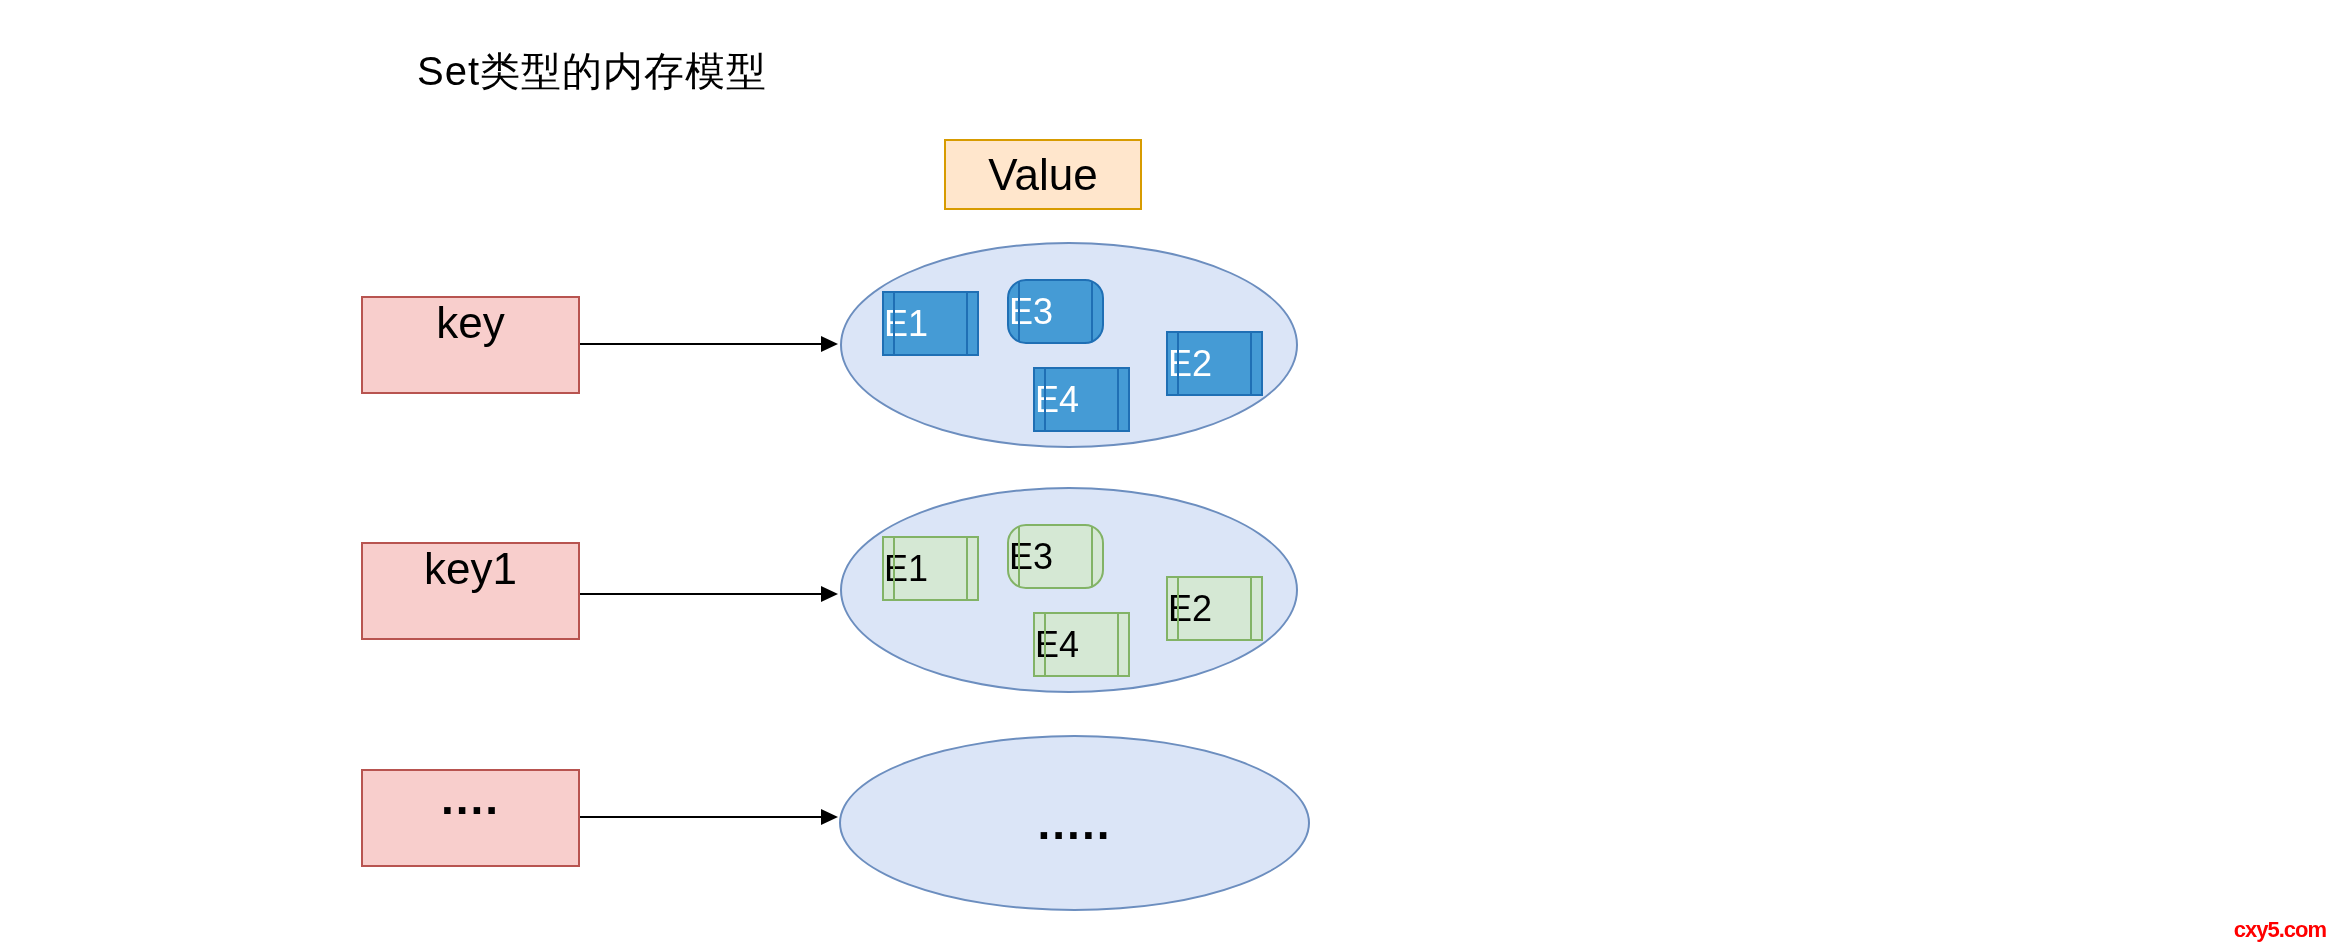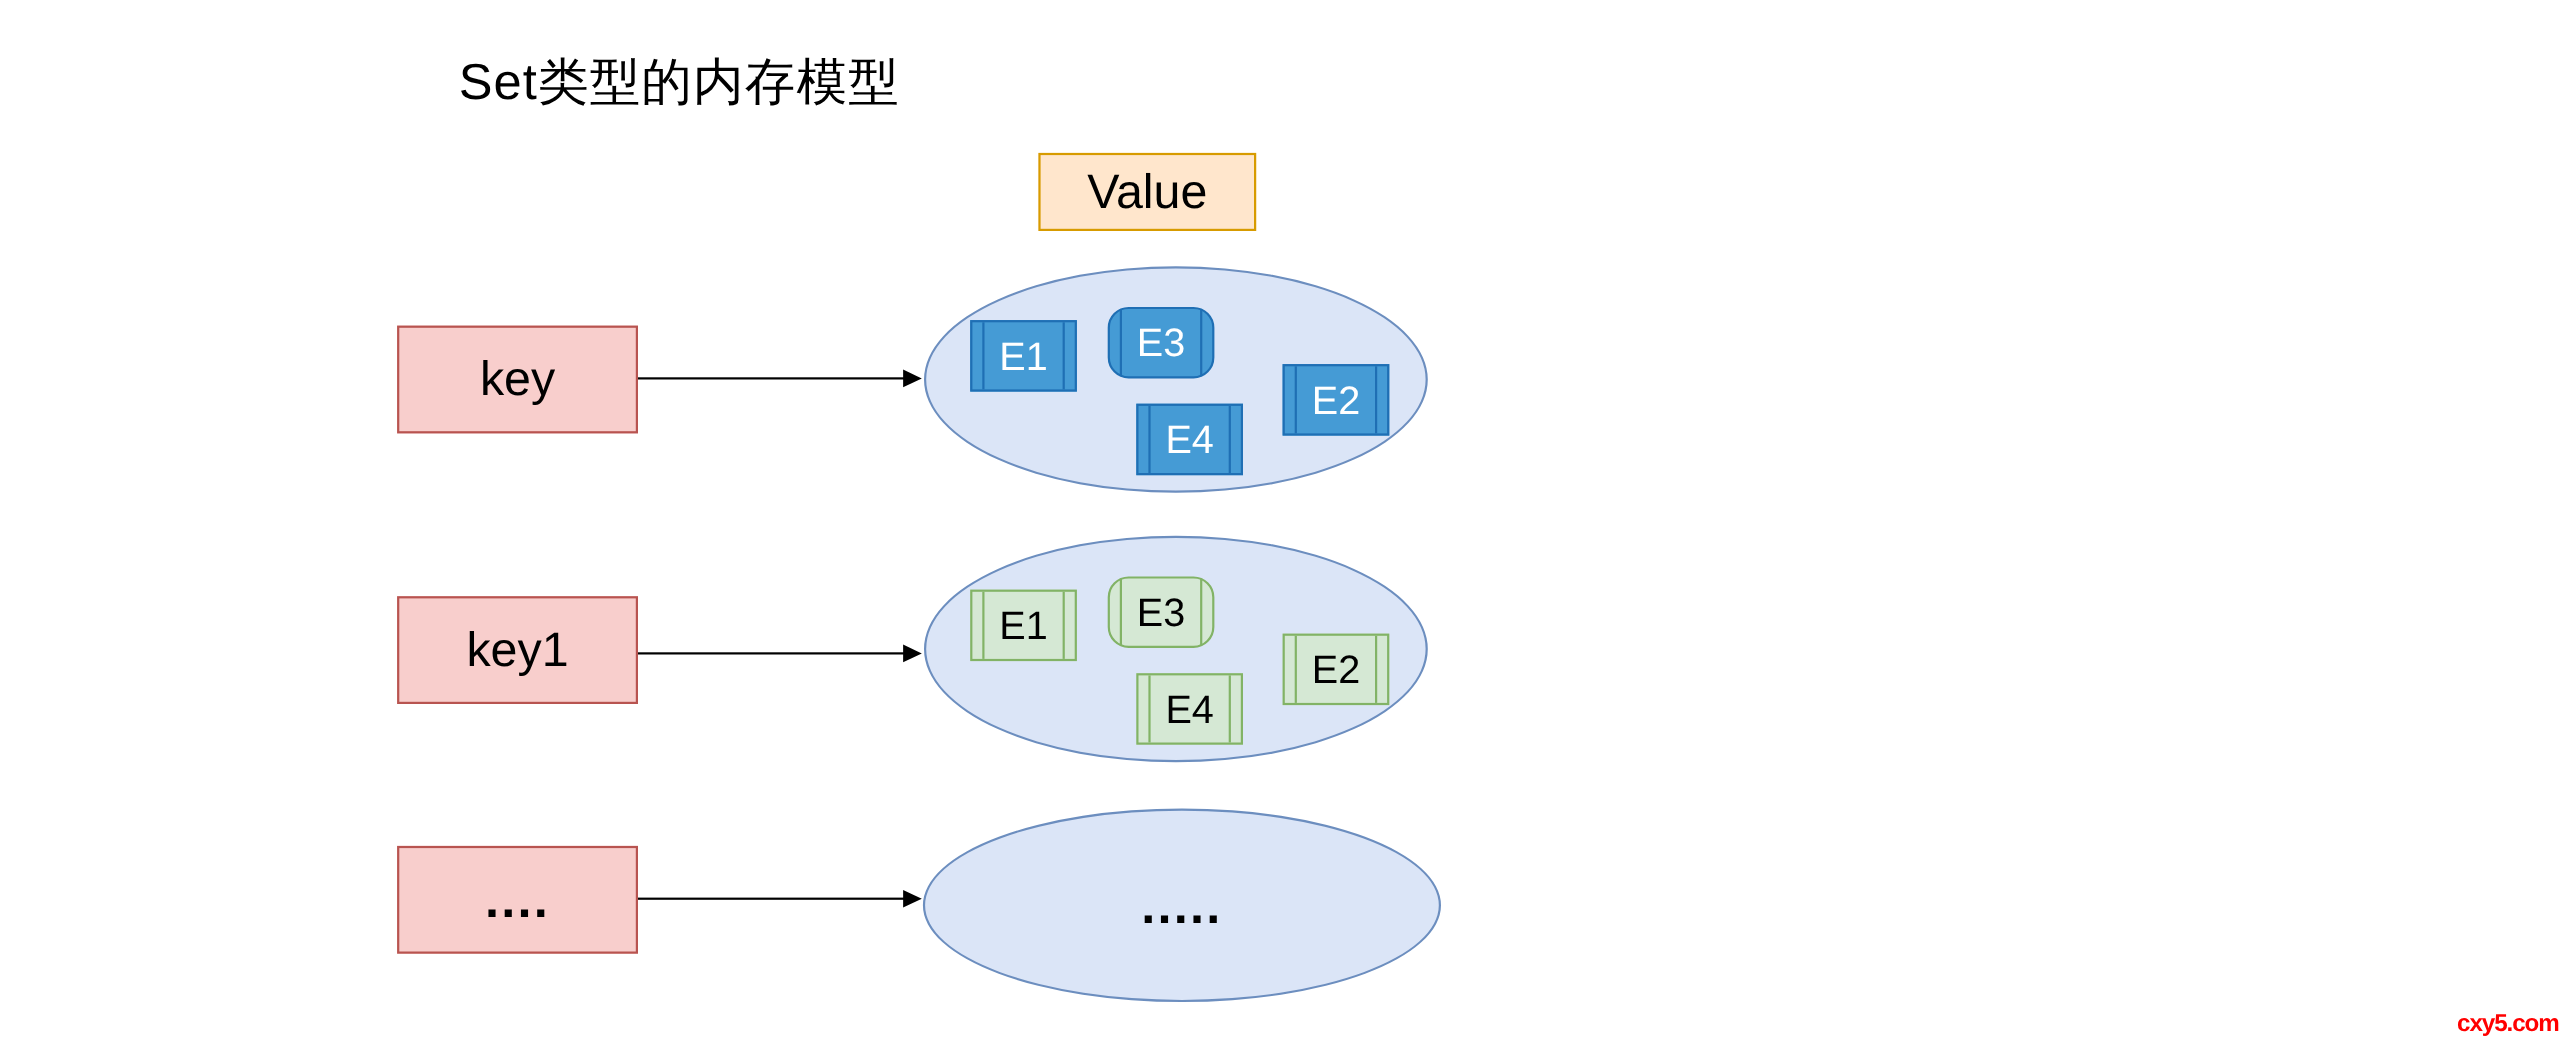"Set类型的内存模型" .diagram-title { font-size: 46px -> 40px }
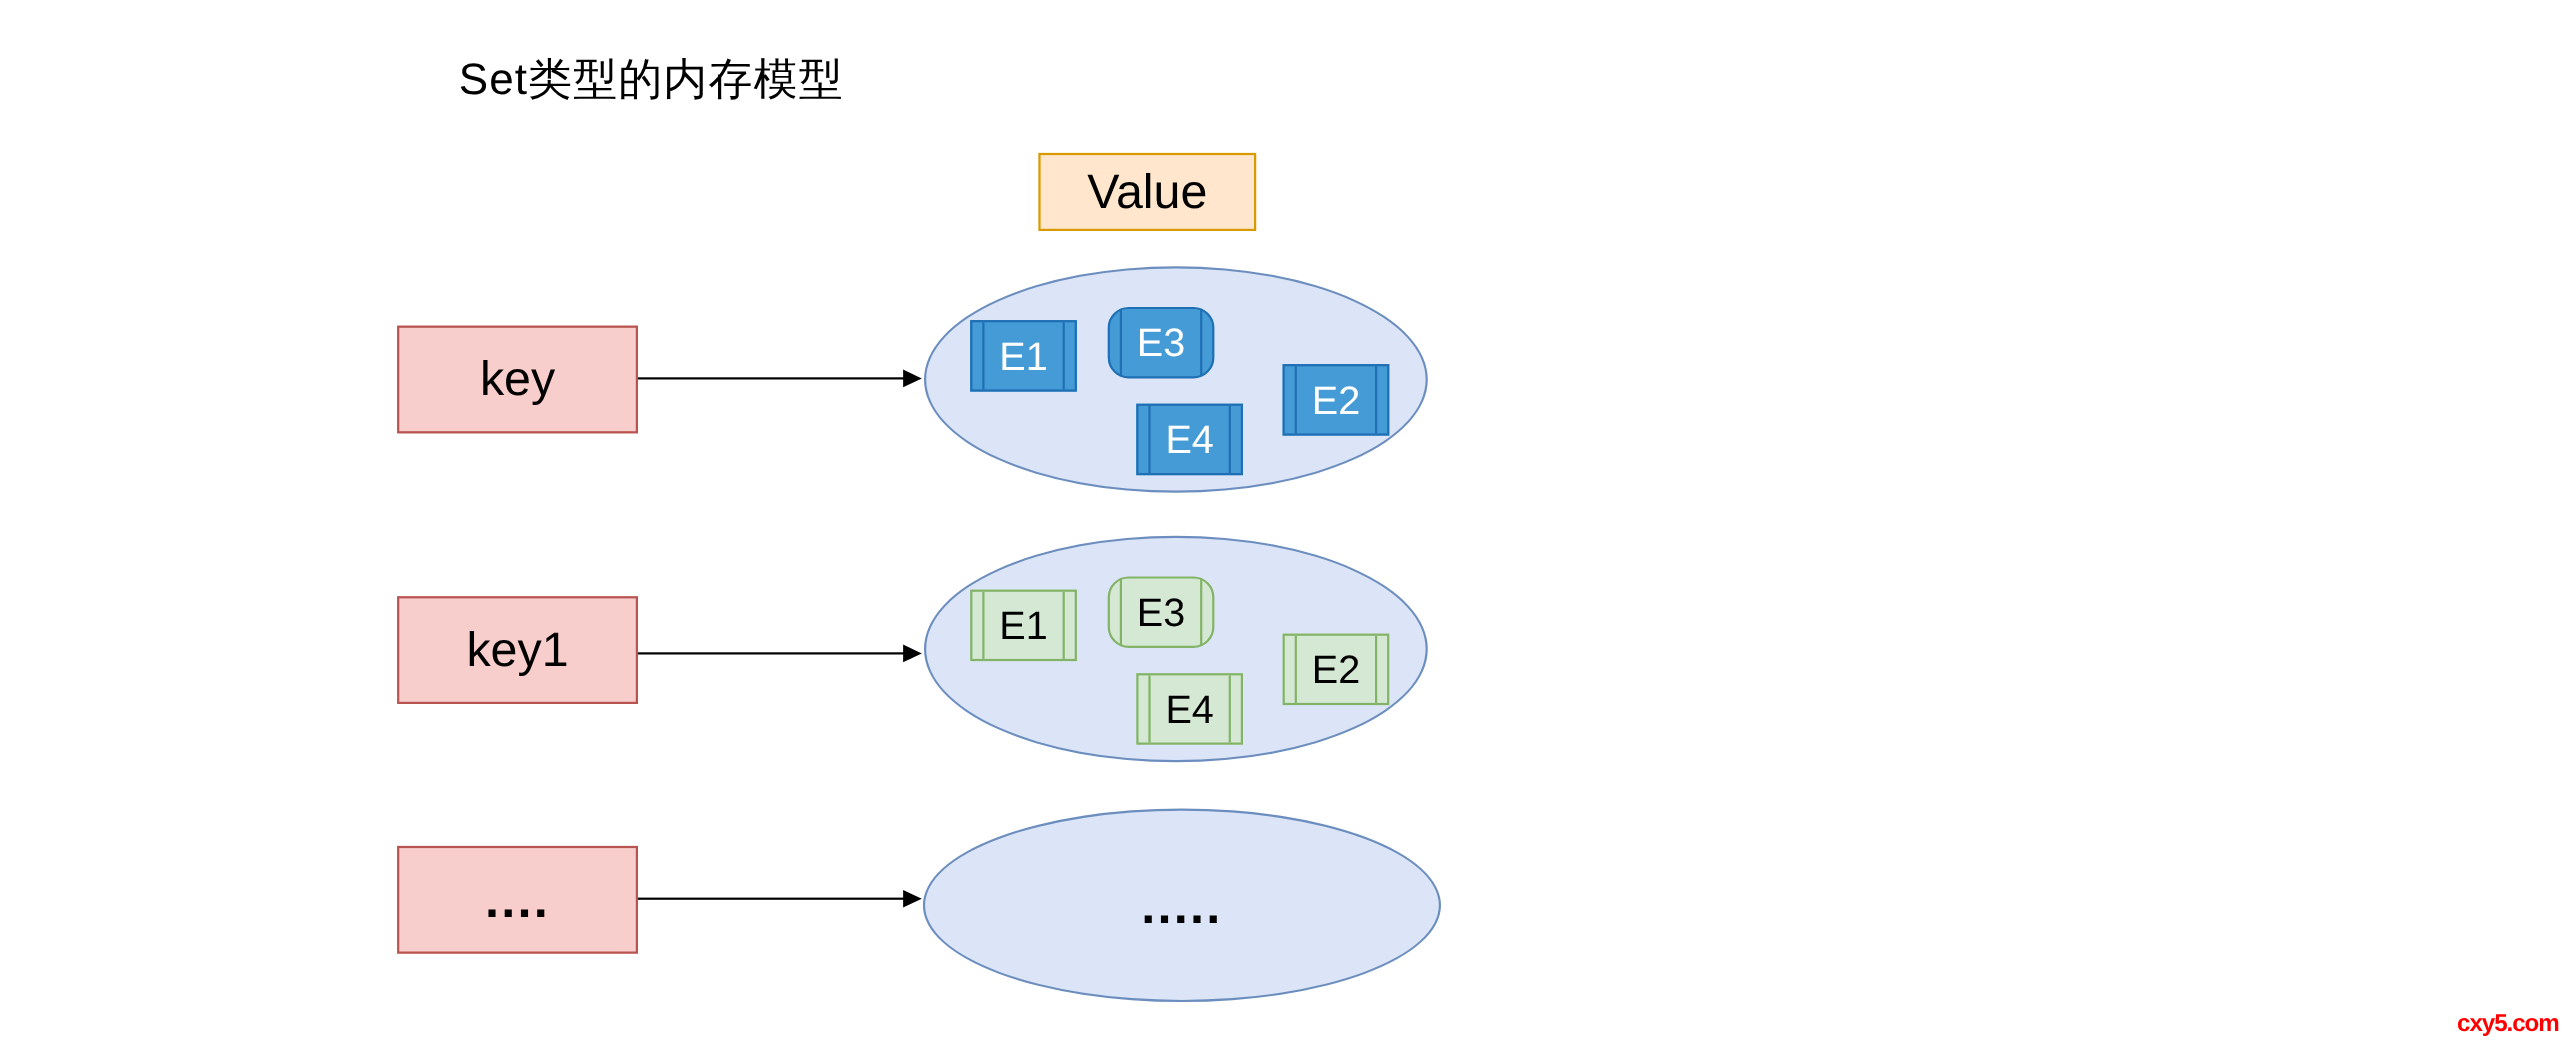"key" .key-box { align-items: center -> flex-start }
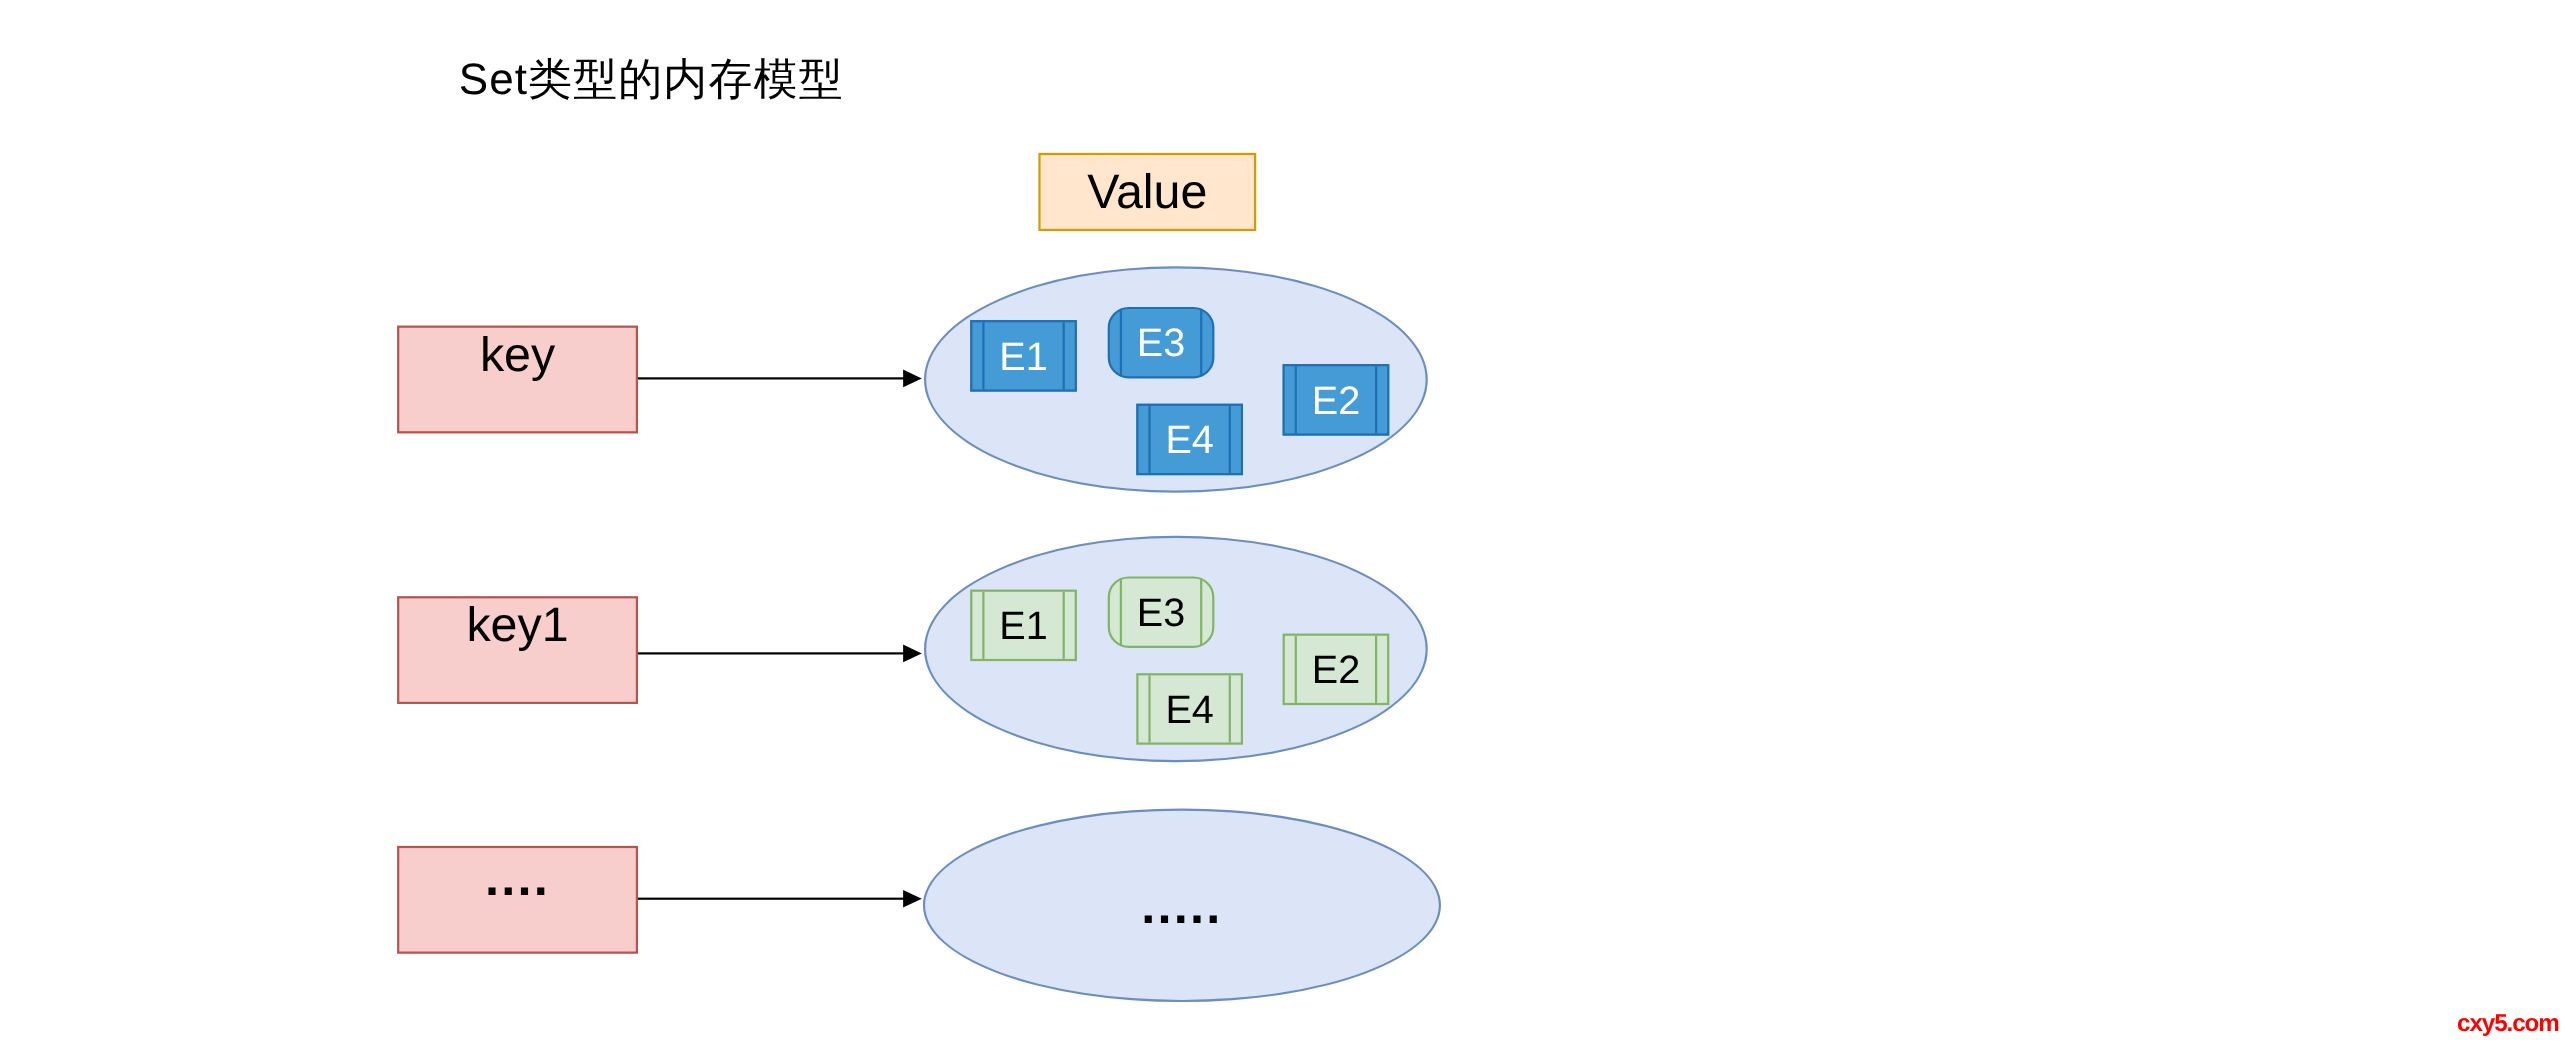"E1" .ebox { justify-content: center -> flex-start }
